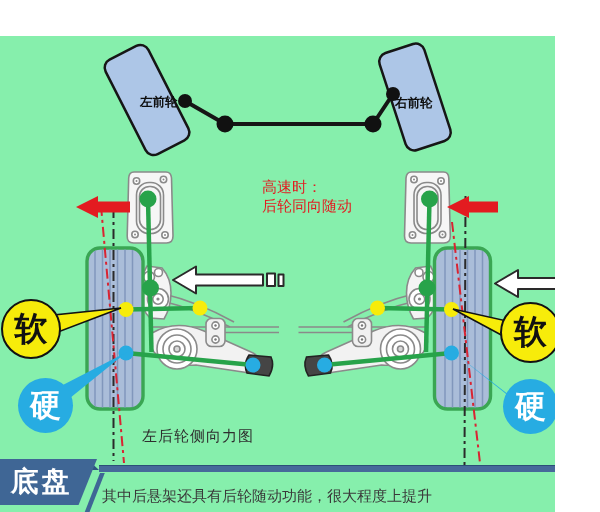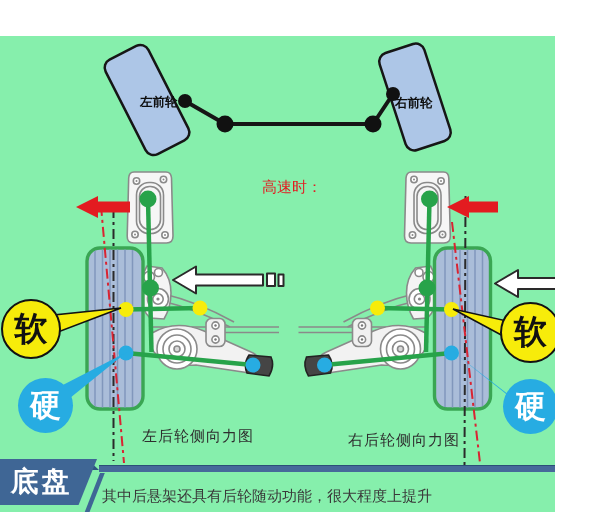"后轮同向随动" div { html: none -> <div>后轮同向随动</div> }
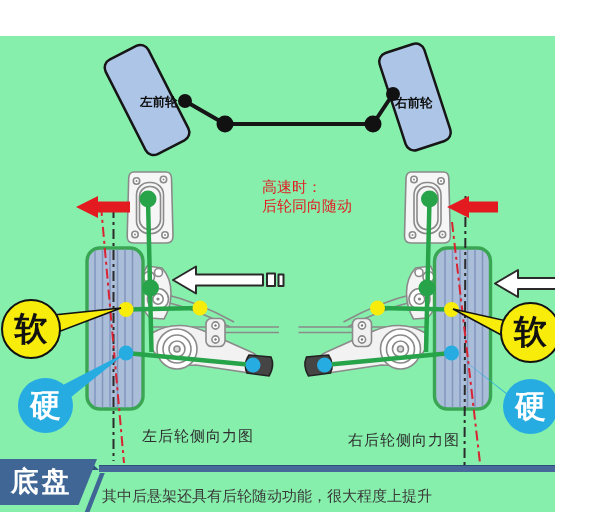"右后轮侧向力图" div.abs { html: <div>右后轮侧向力图</div> -> none }
